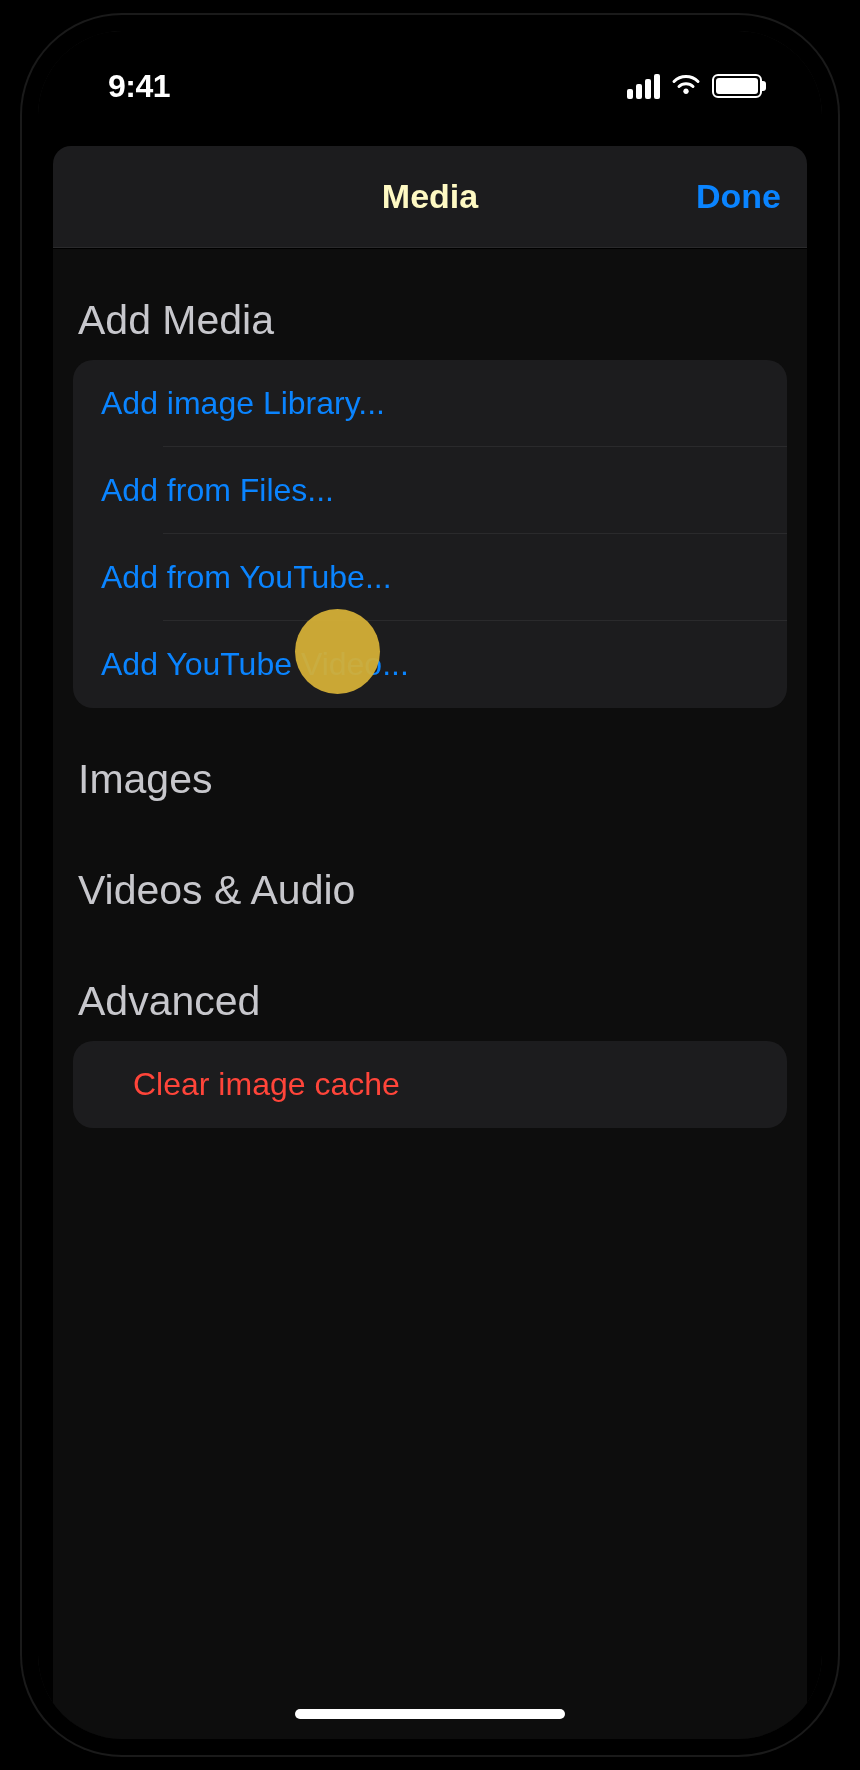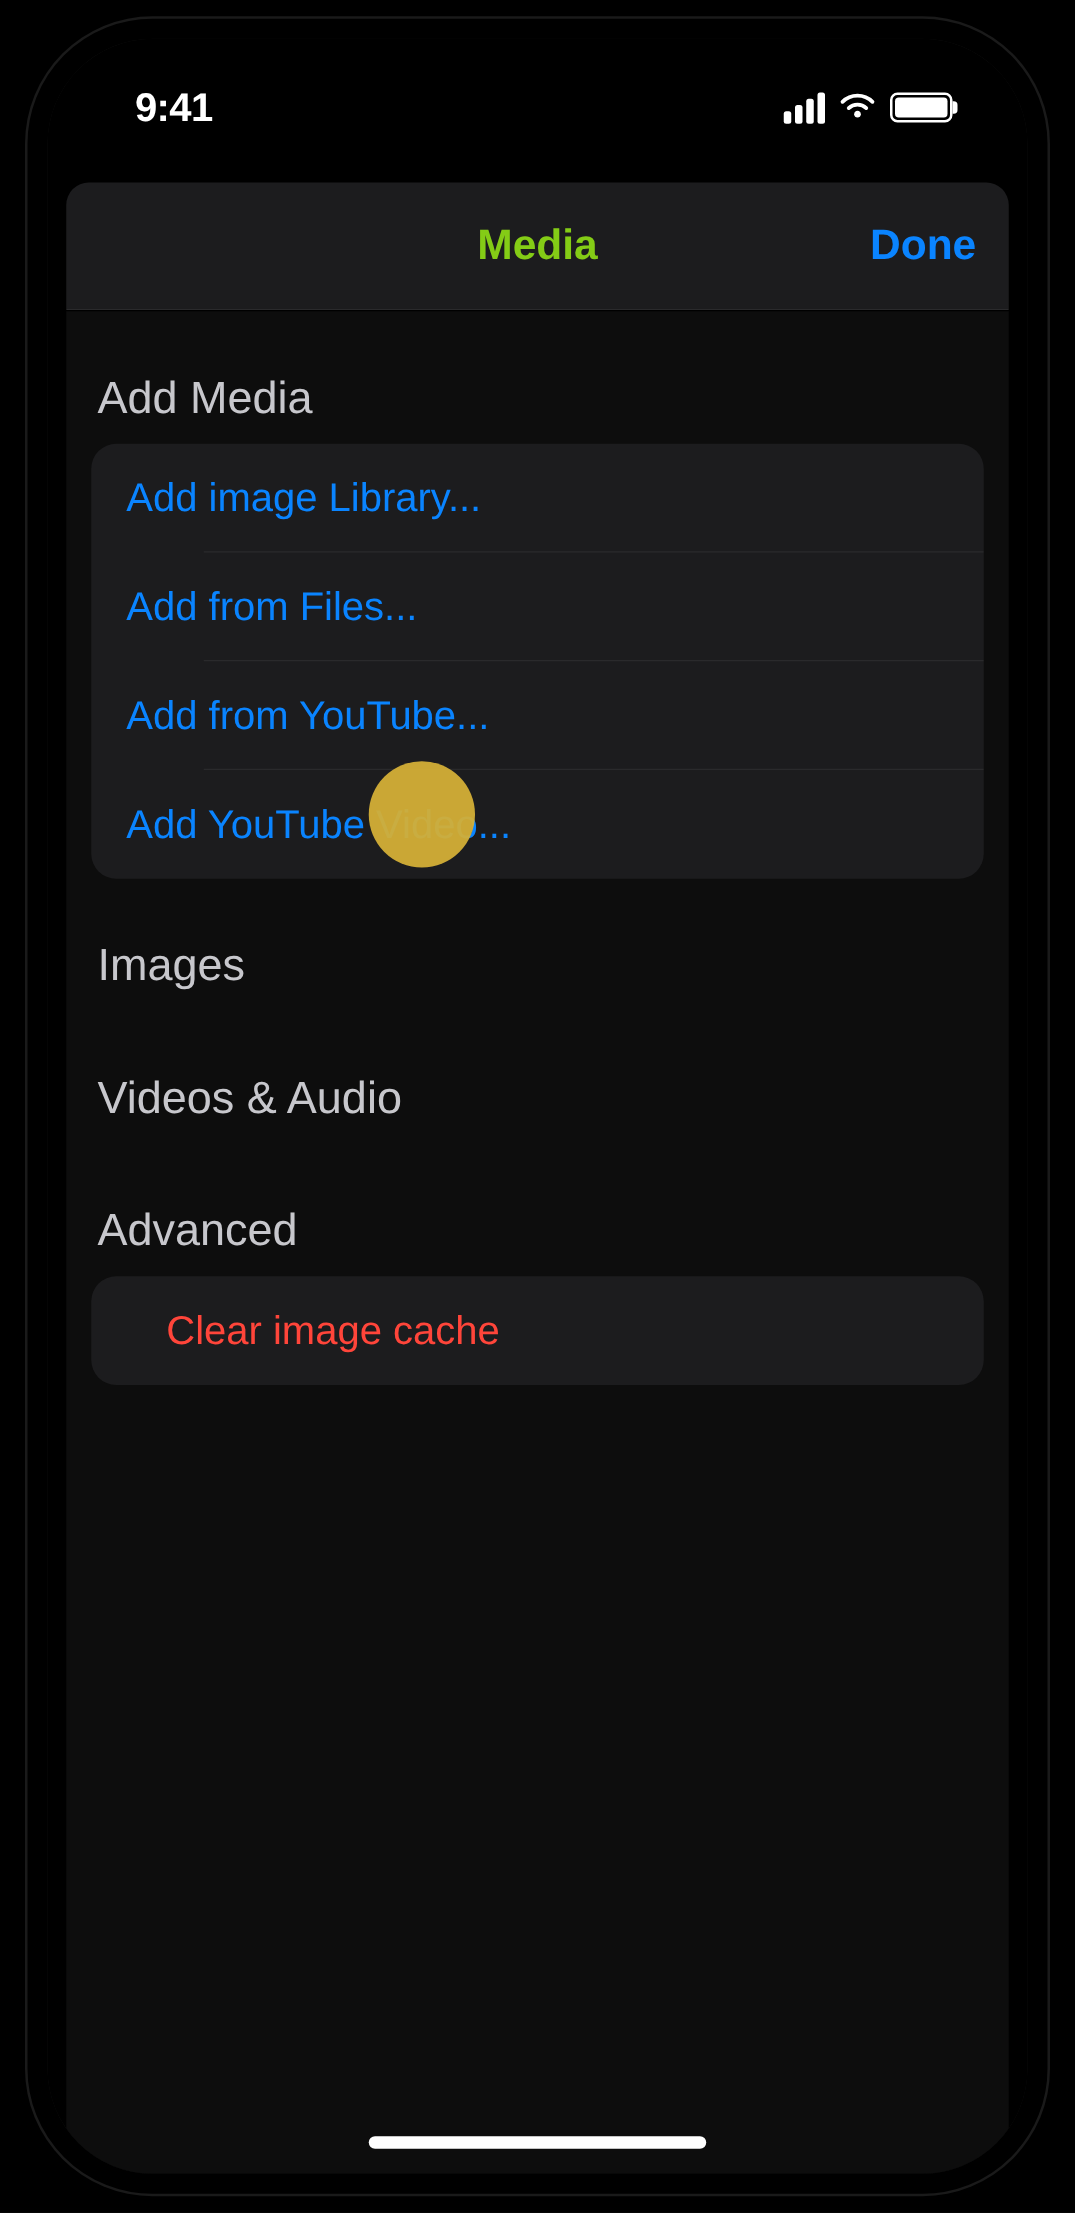"Media" .nav-title { color: #84cc16 -> #fef9c3 }
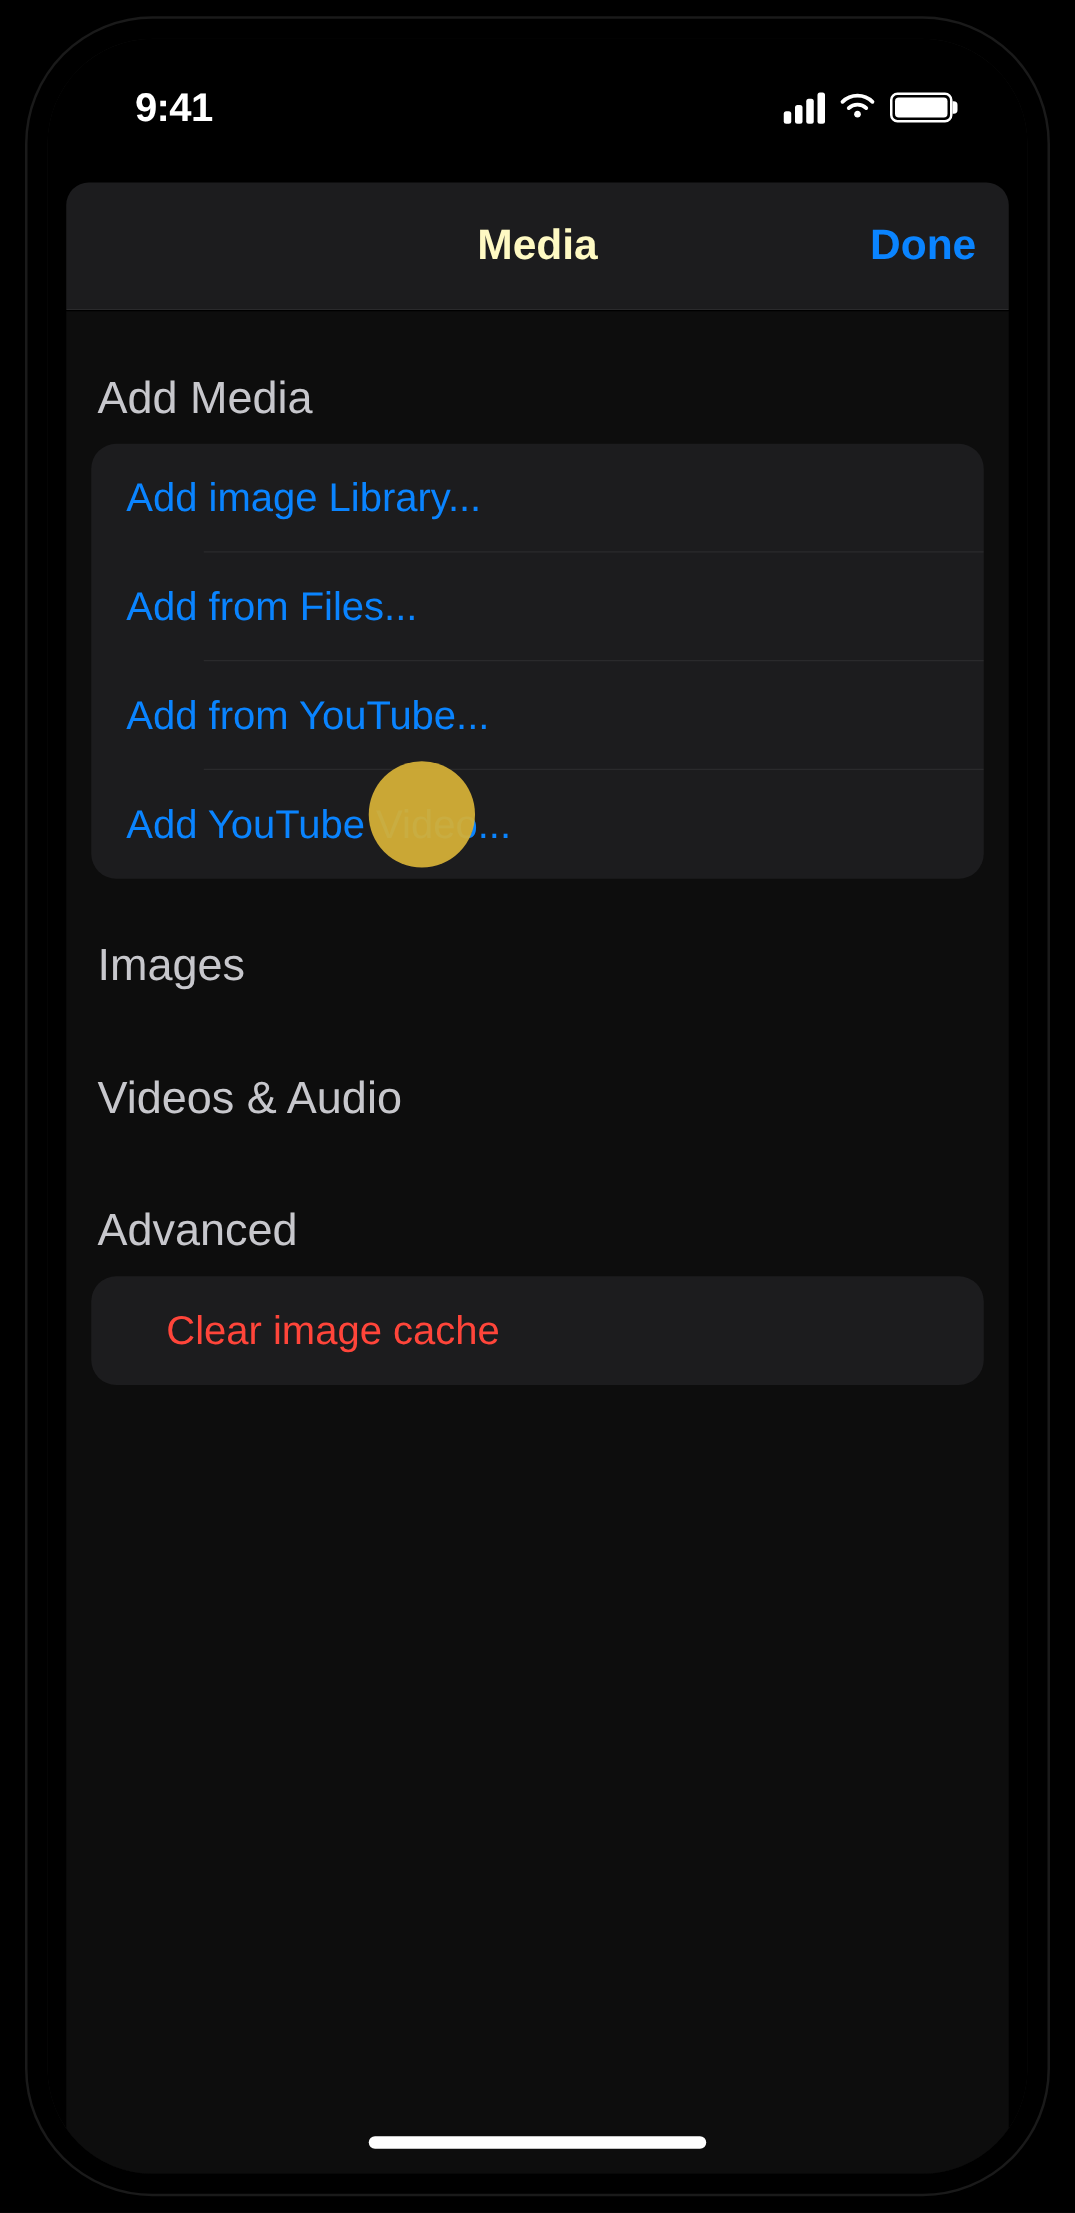"Add Media" .section-header { font-size: 36px -> 41px }
